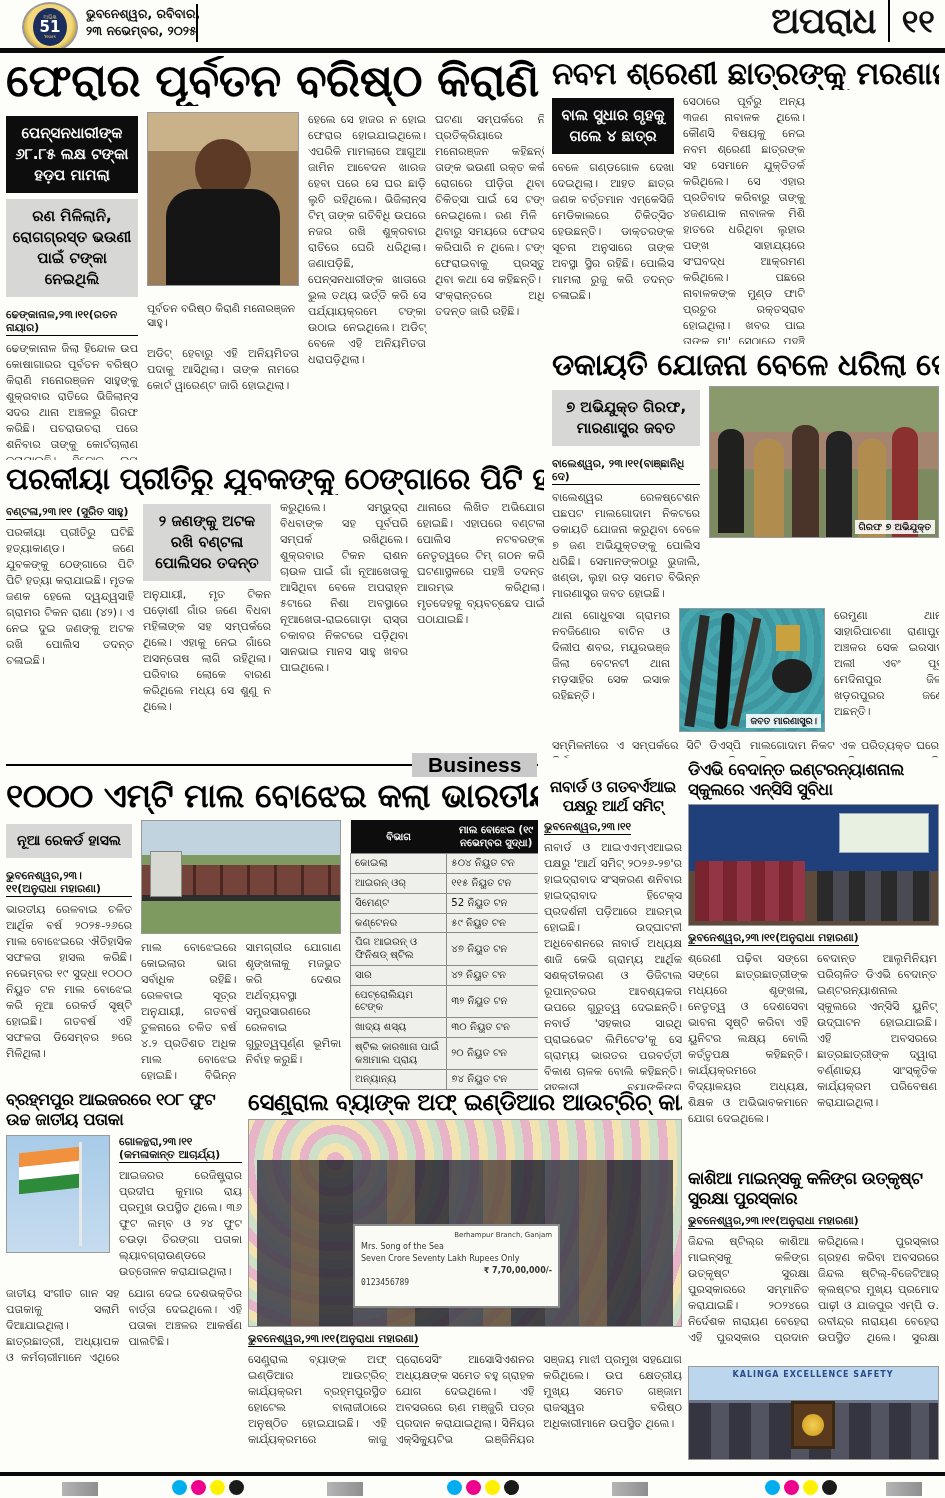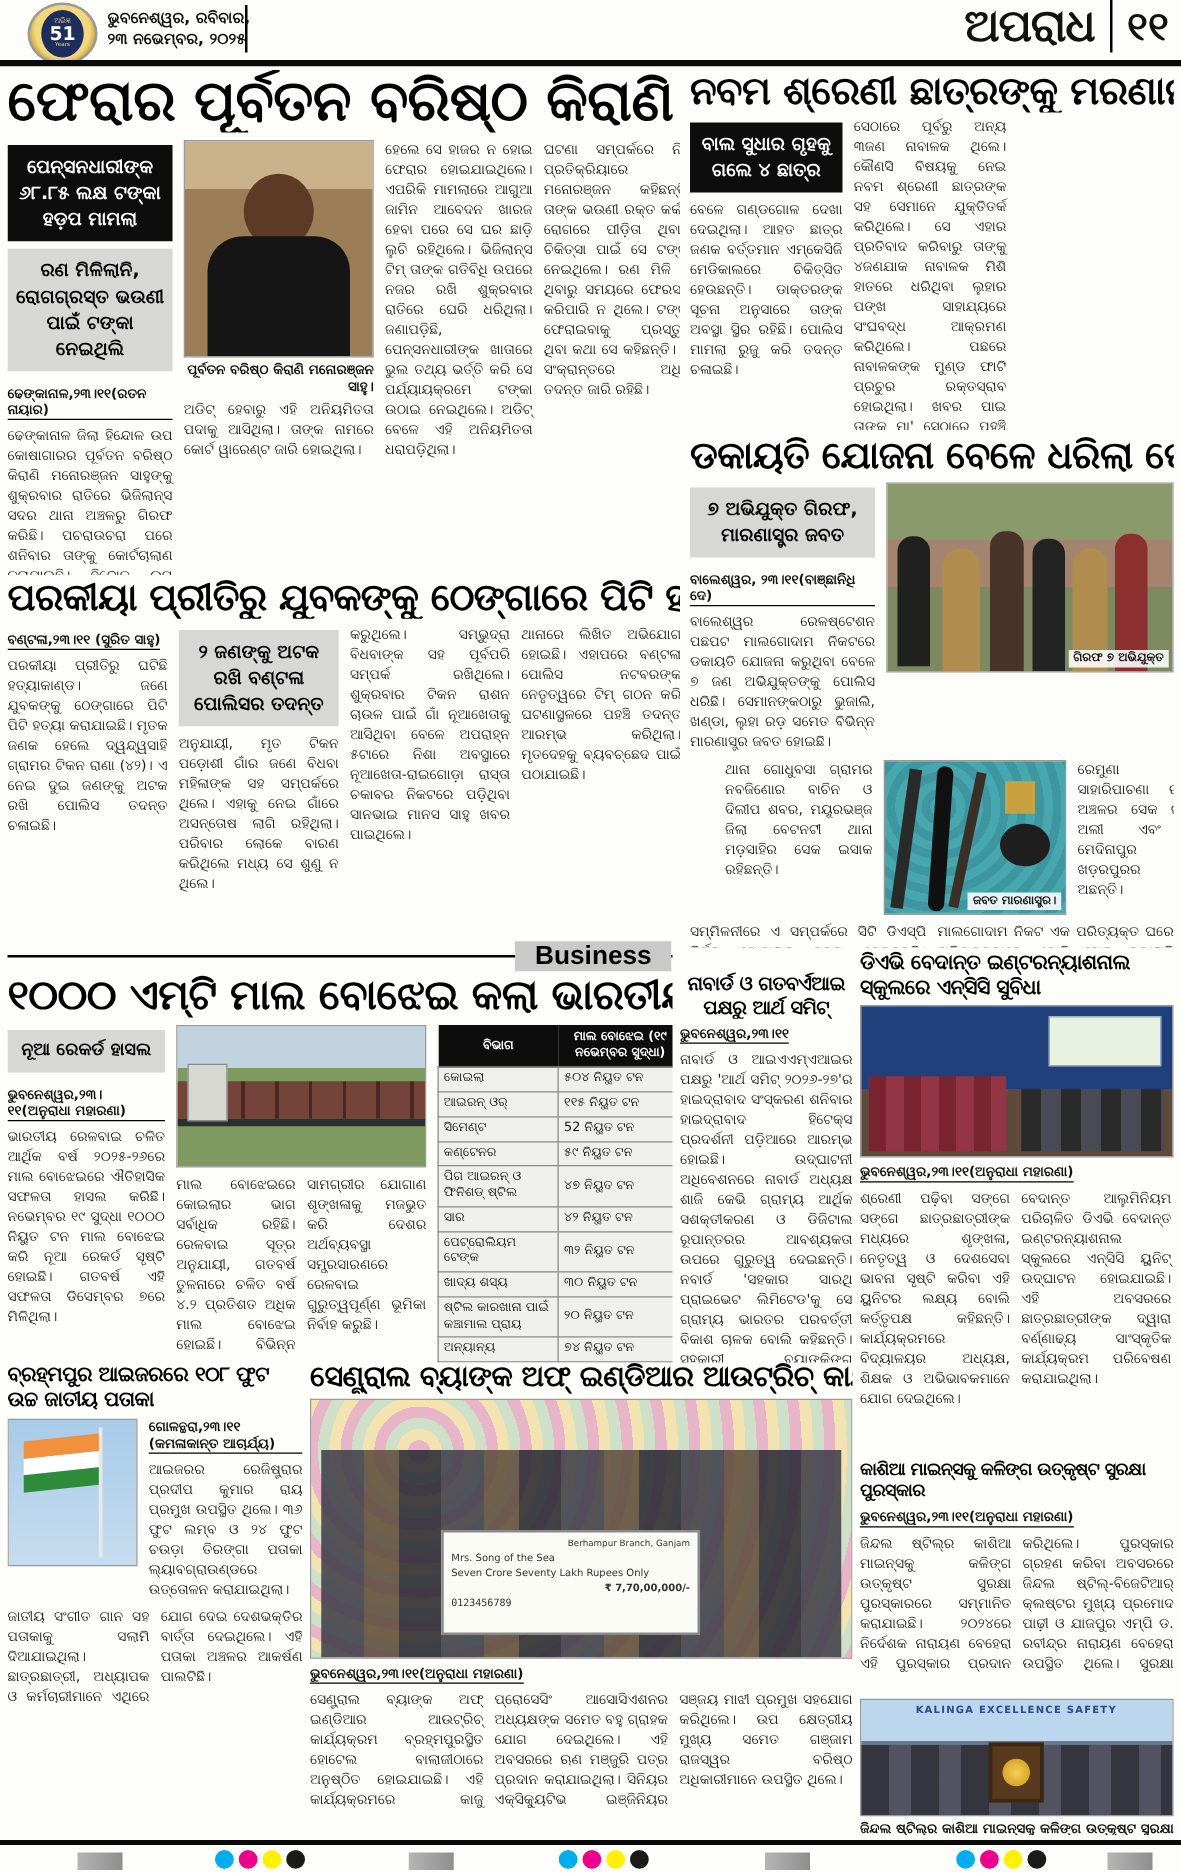"ପୂର୍ବତନ ବରିଷ୍ଠ କିରାଣି ମନୋରଞ୍ଜନ ସାହୁ।" .caption { font-weight: 700 -> 400; margin: 3px 0 -> 16px 0; text-align: right -> left }
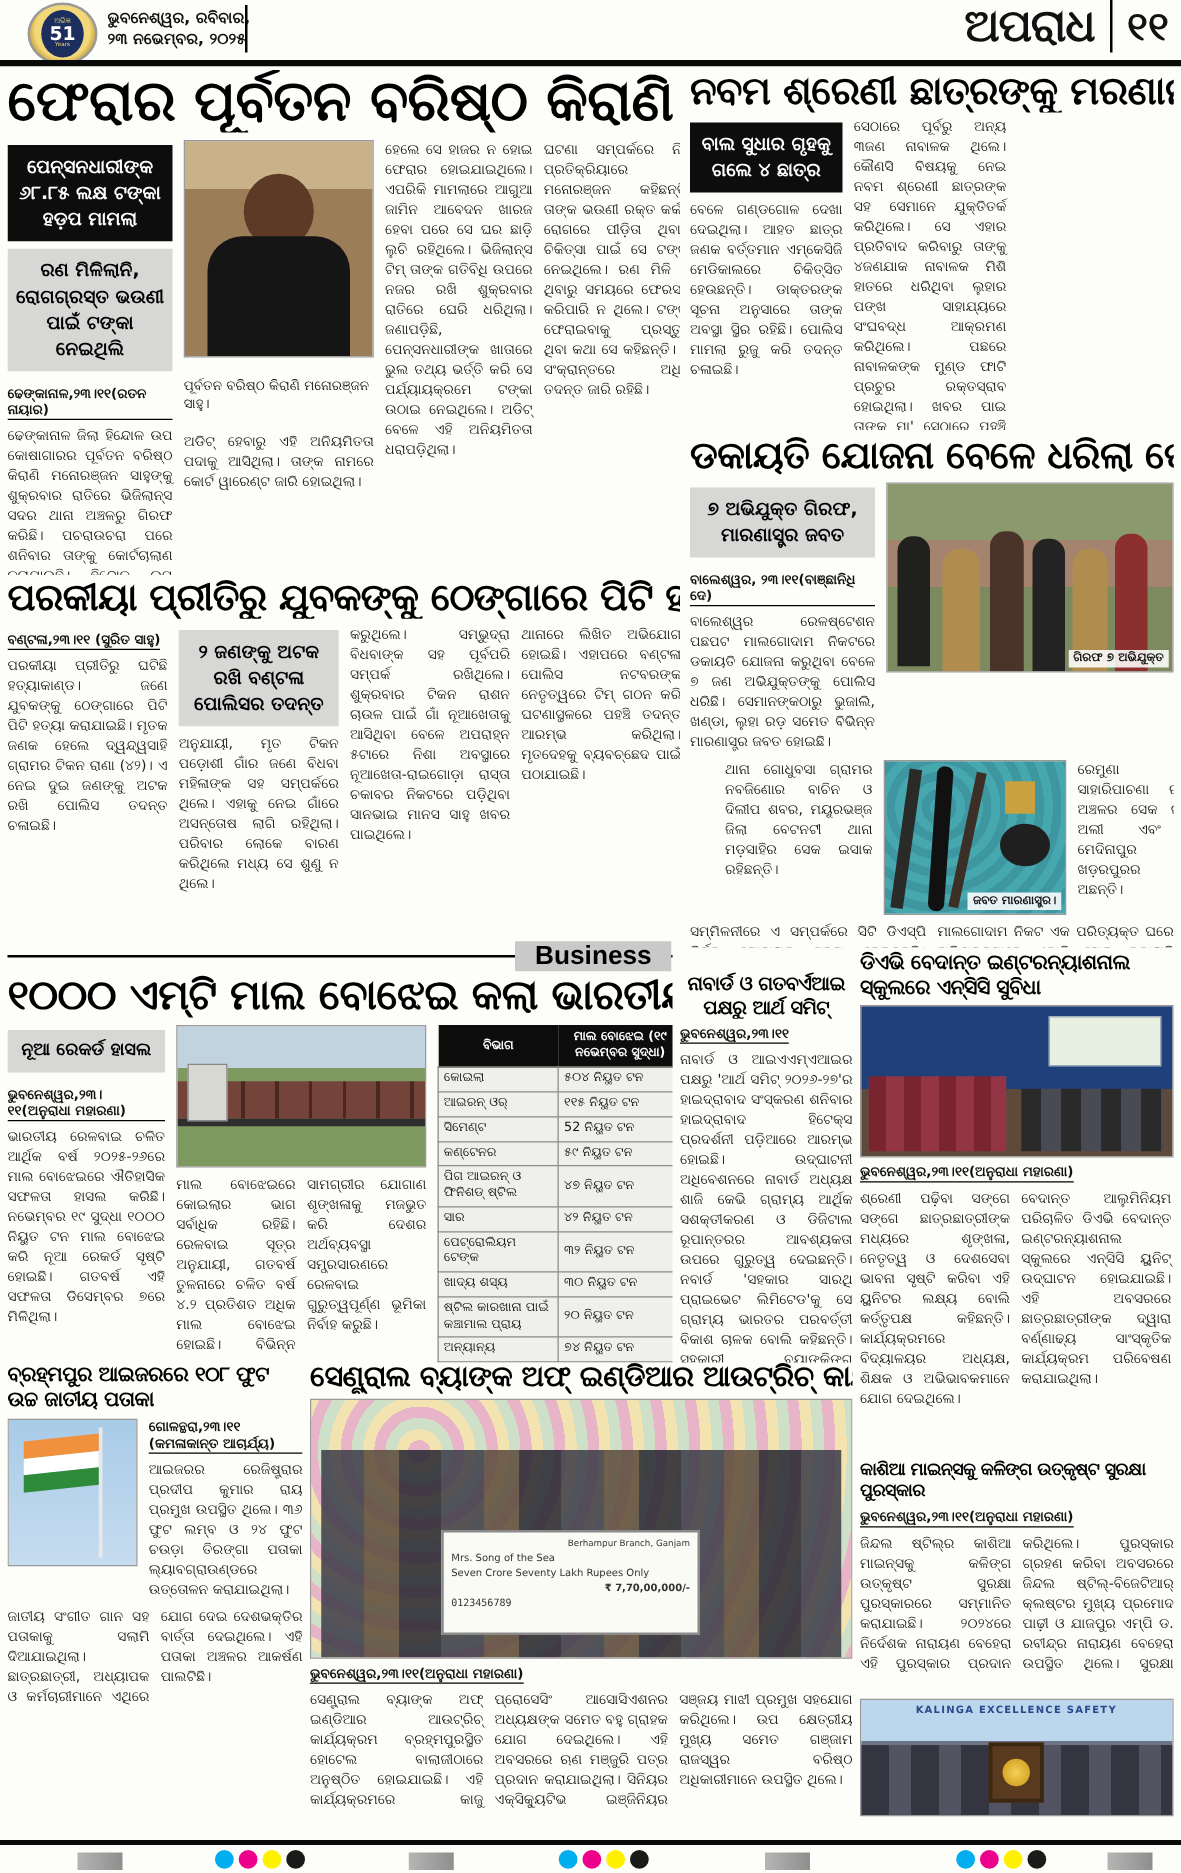"ଥାନା ଗୋଧୁବସା ଗ୍ରାମର ନବଜିଣୋର ବାଚିନ" div.body { margin-left: 28px -> none }
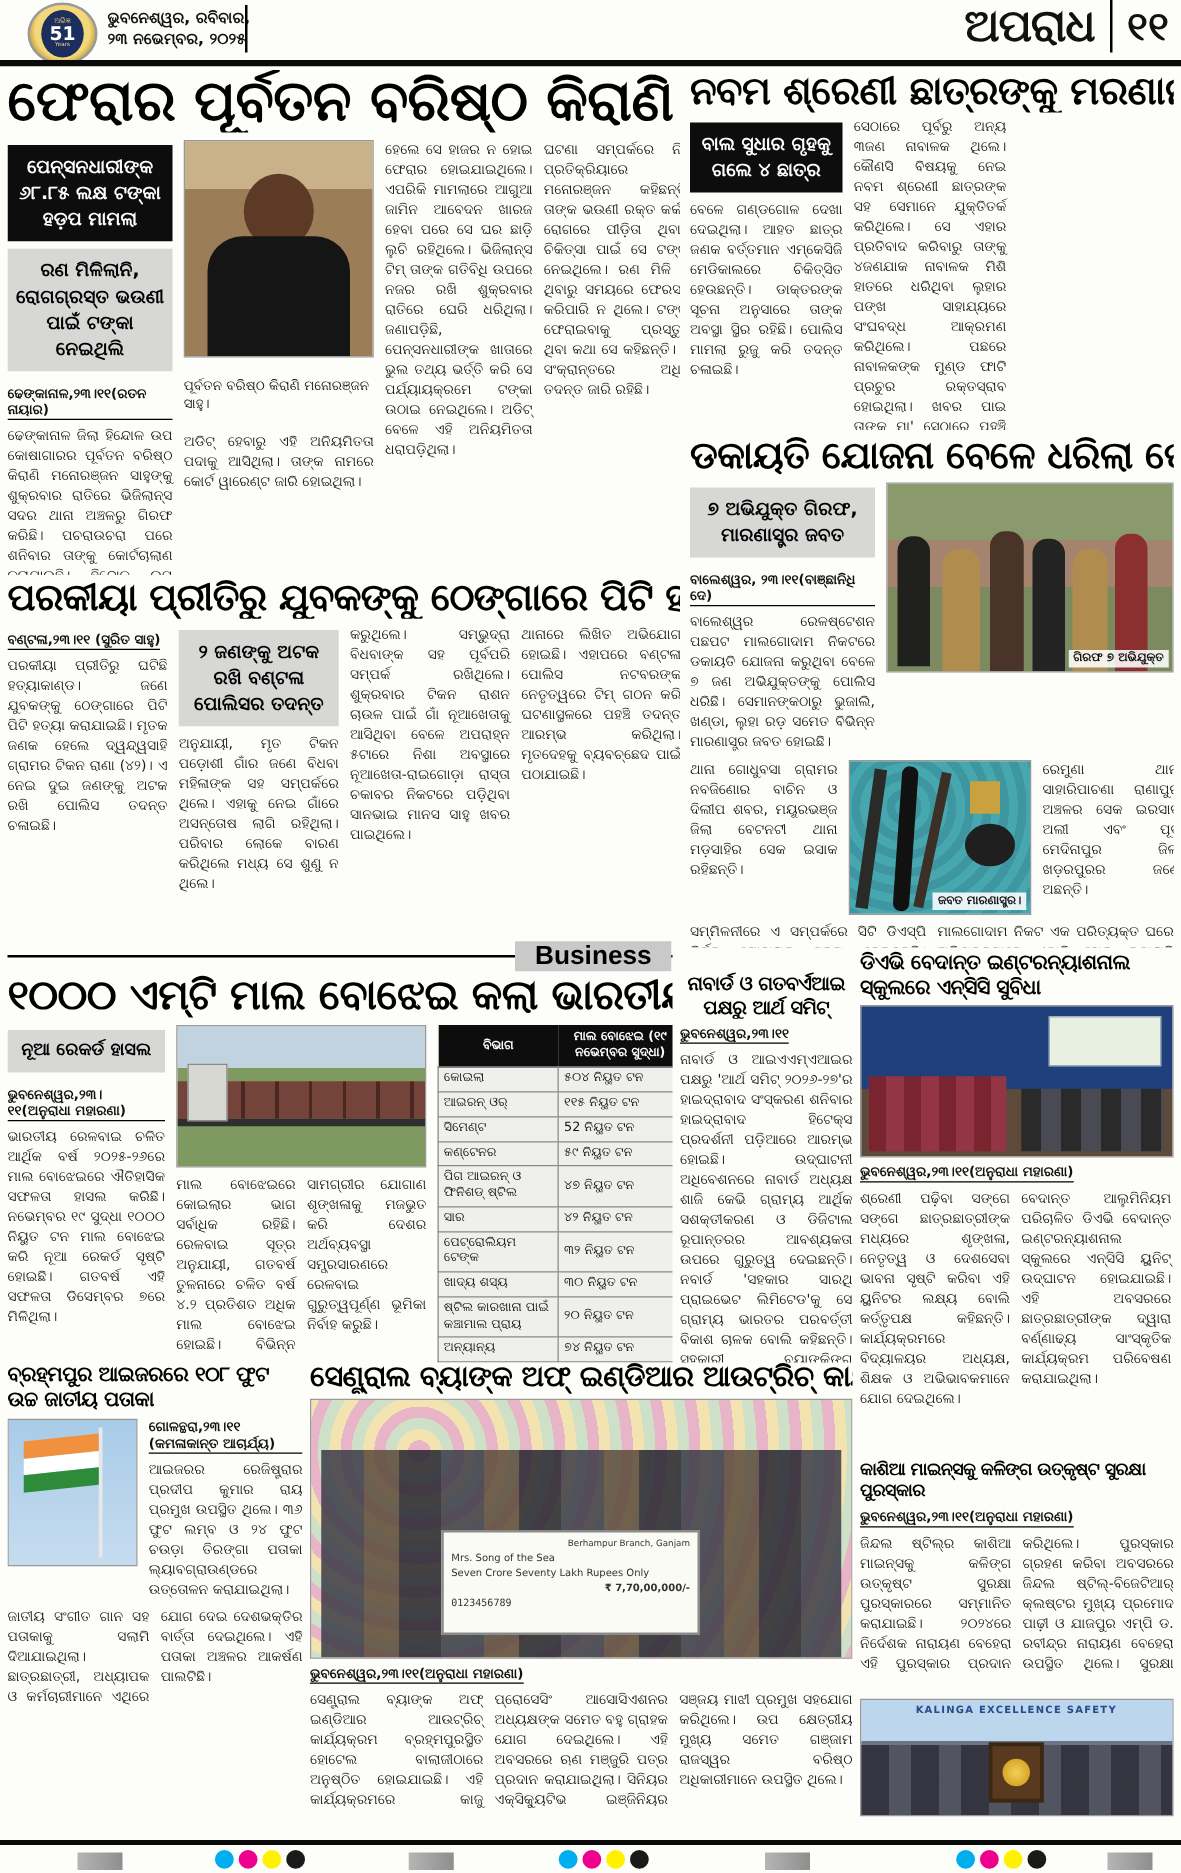"କାଶିଆ ମାଇନ୍ସକୁ କଳିଙ୍ଗ ଉତ୍କୃଷ୍ଟ ସୁରକ୍ଷା" h2.hl { font-size: 14px -> 17px }
